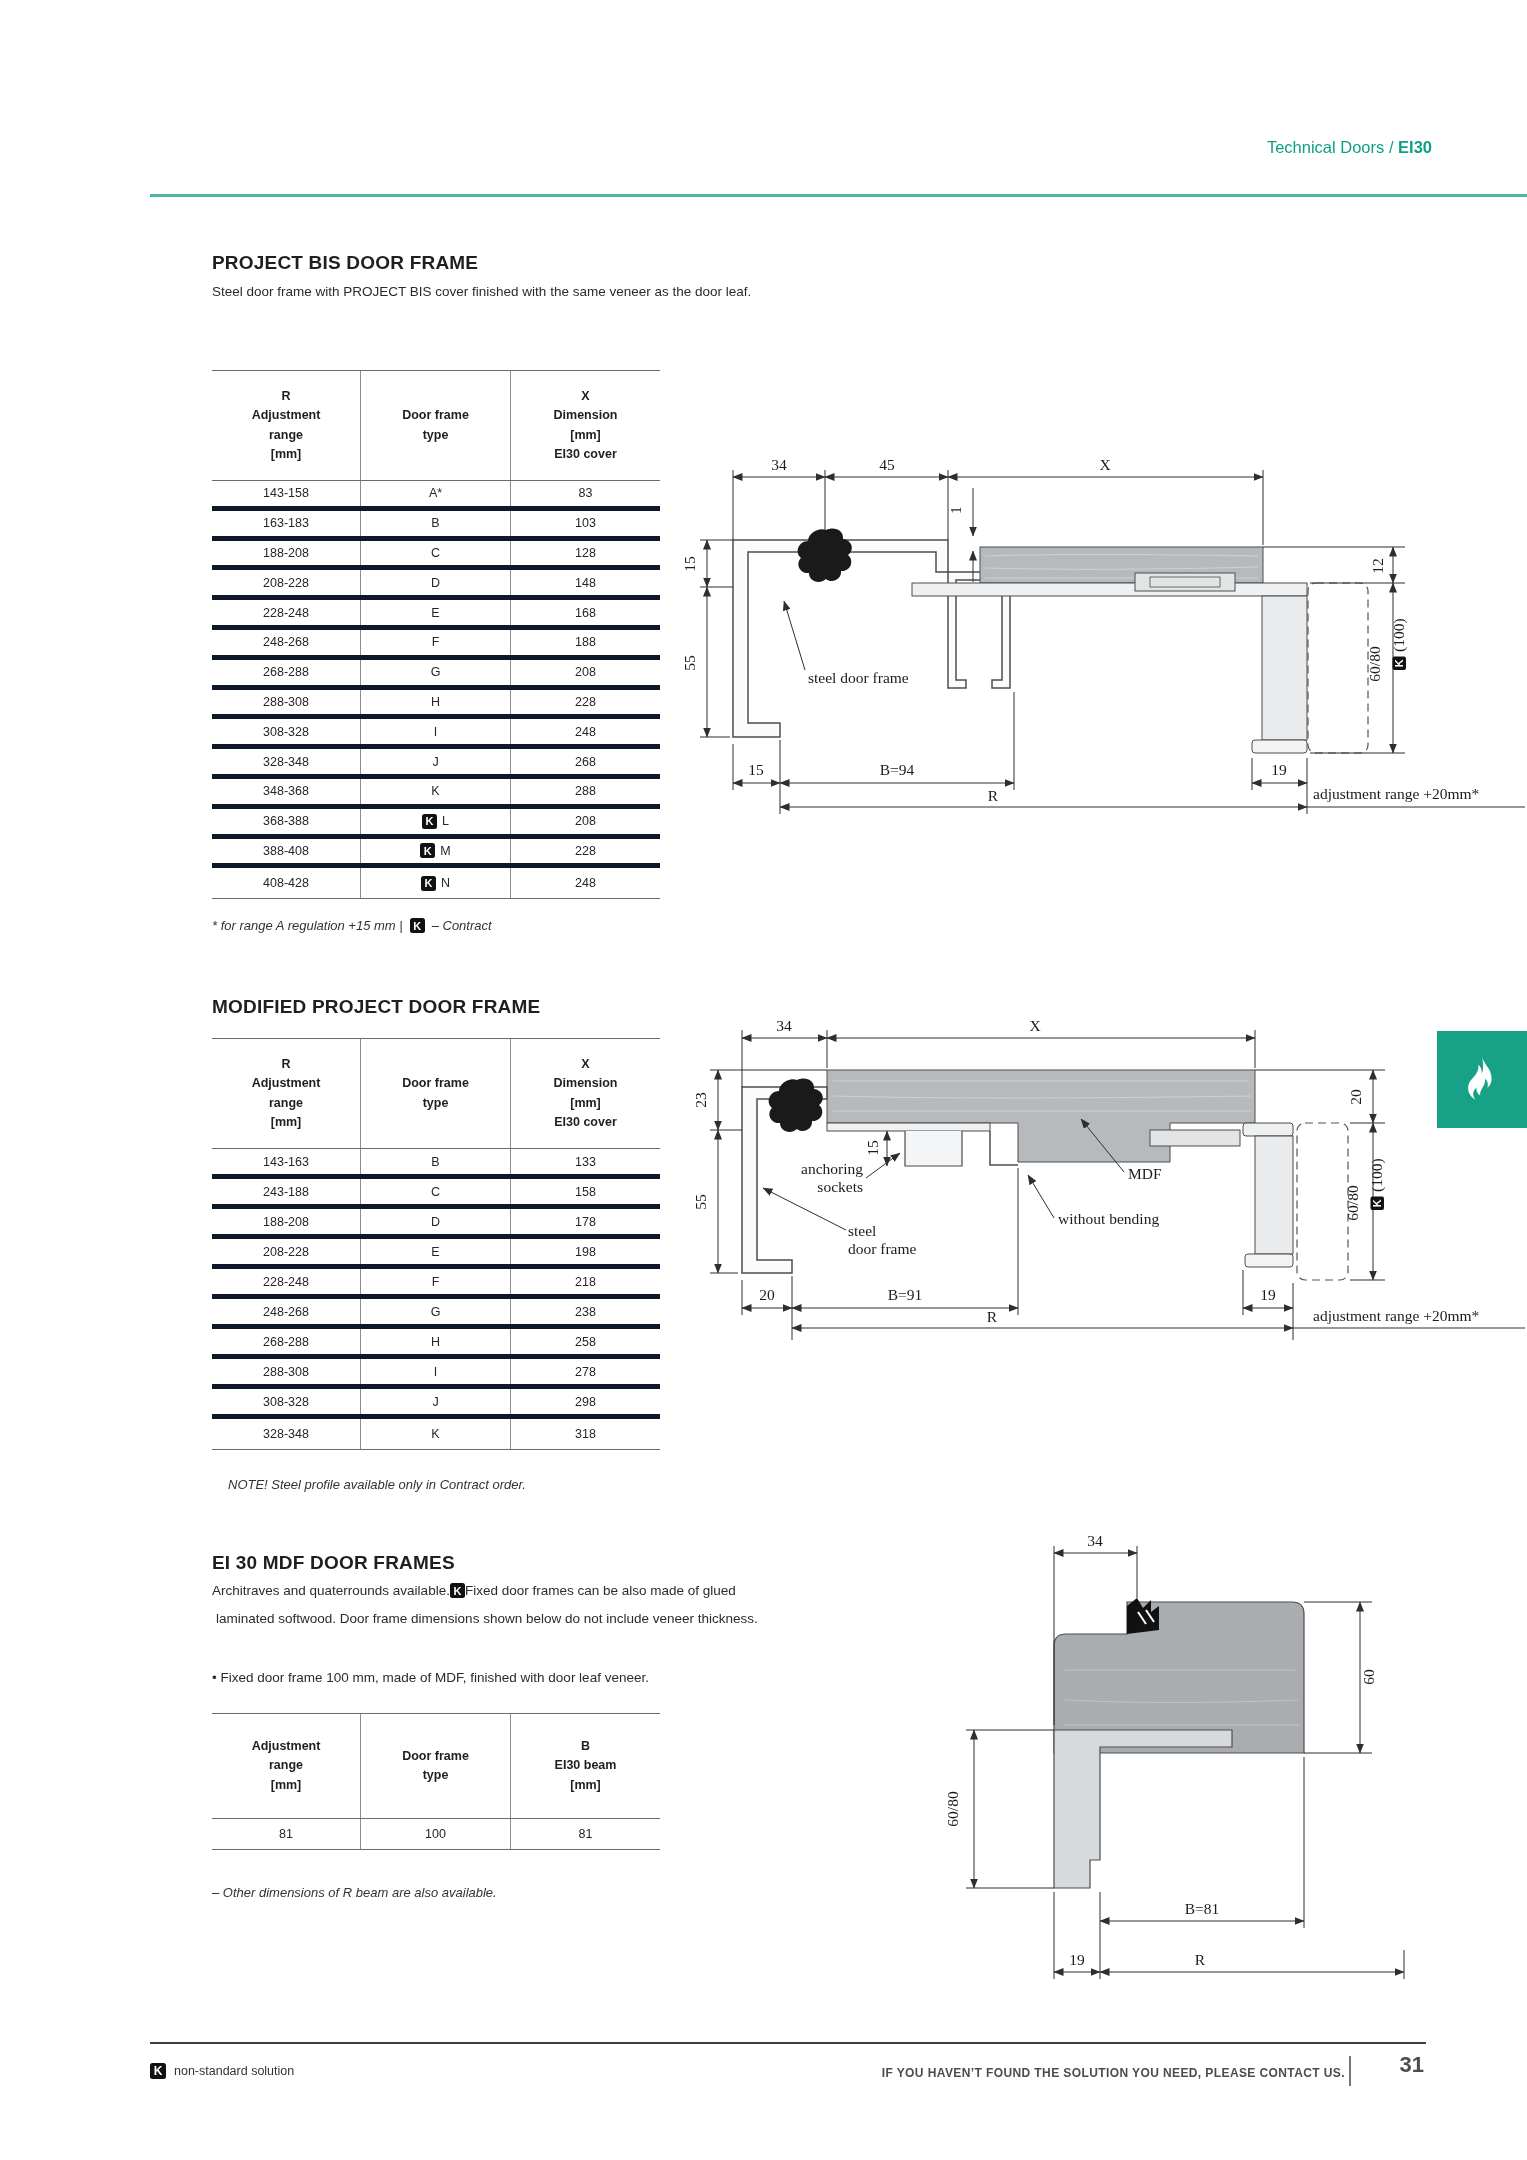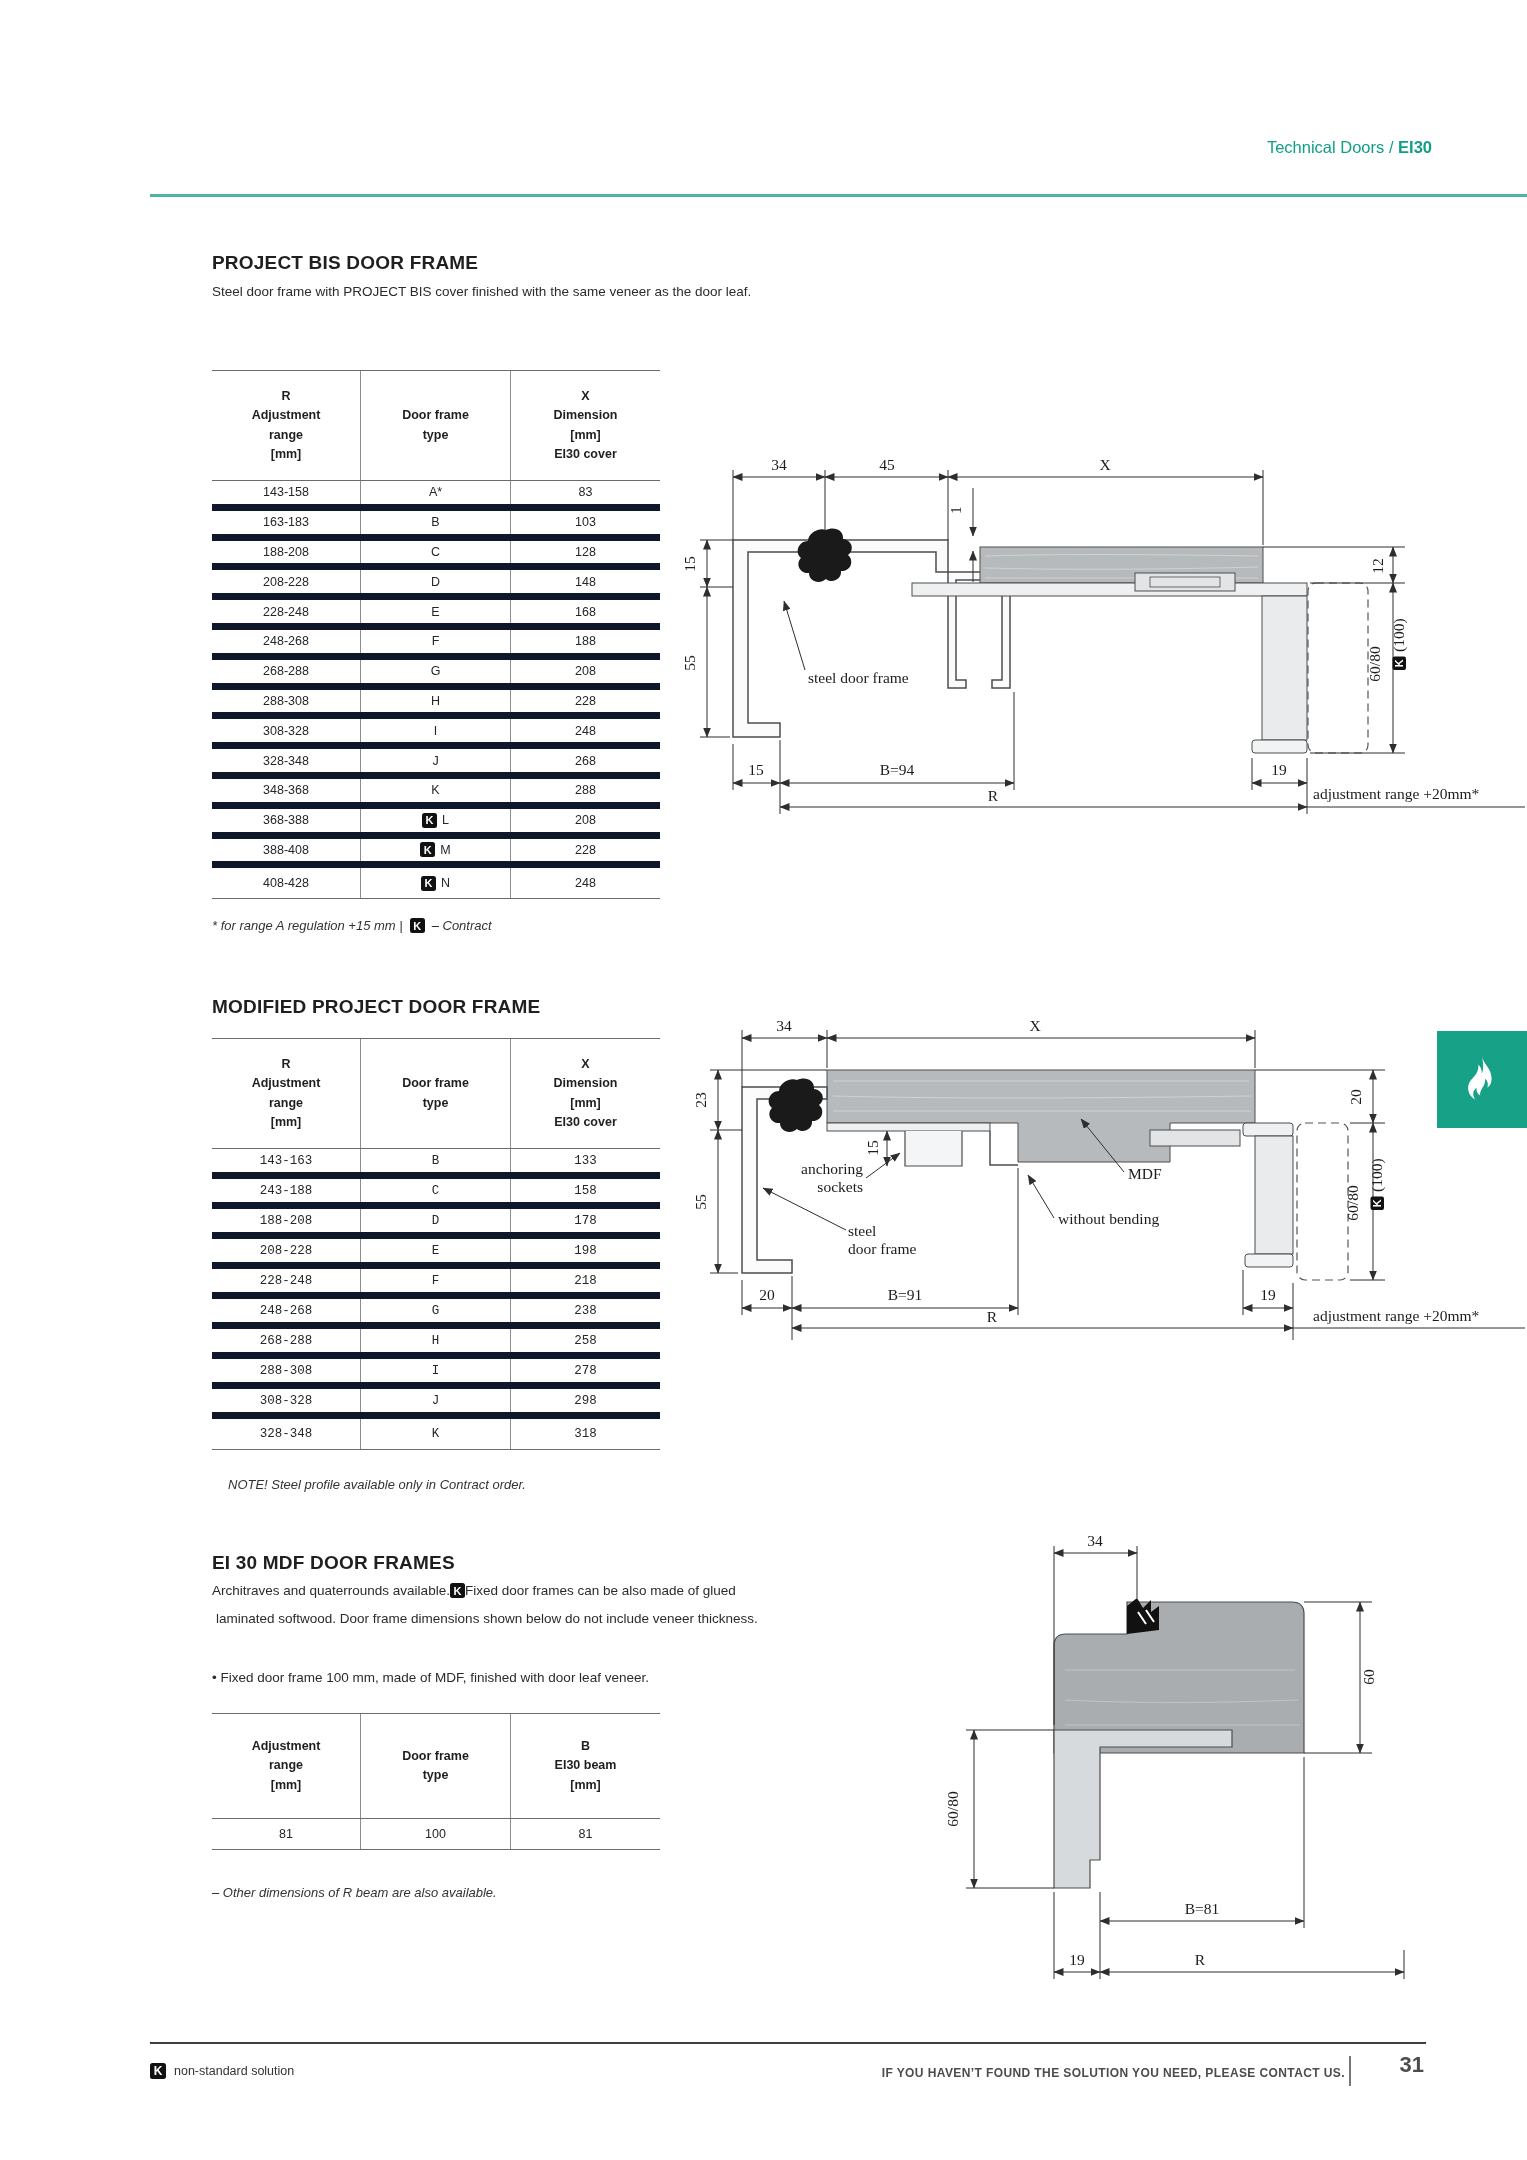"143-158" .trow { border-bottom: 7px solid #0f172a -> 5px solid #0f172a }
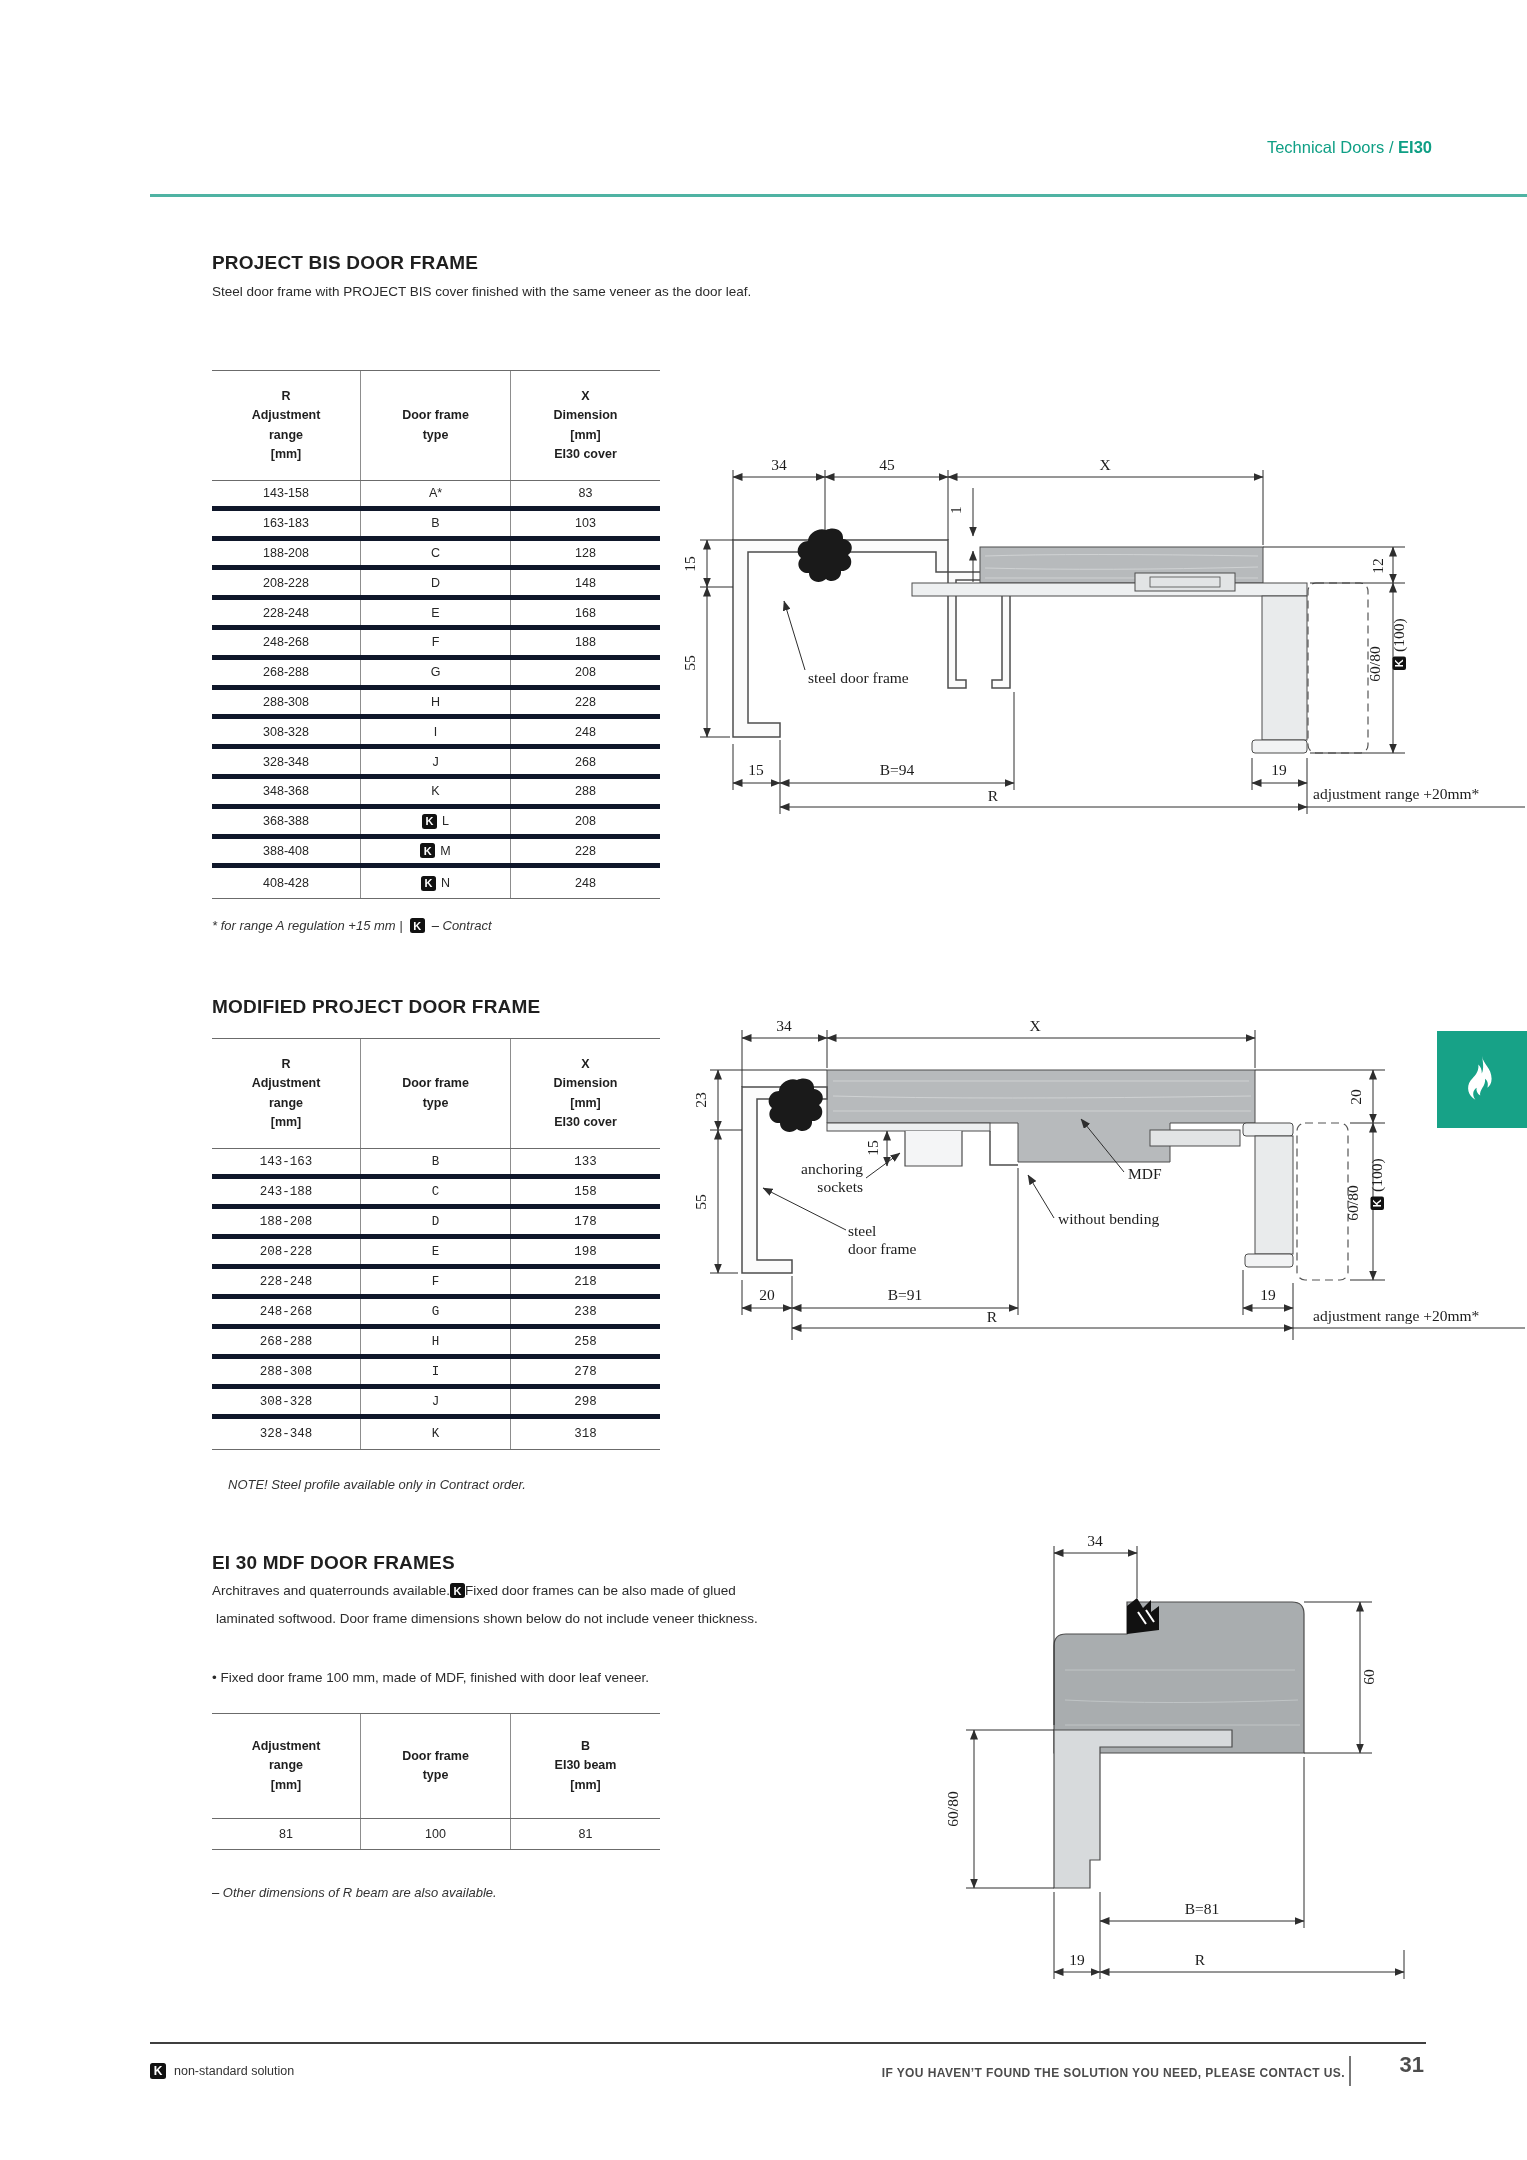"143-163" .t2 .trow { font-family: Liberation Mono, monospace -> none }
